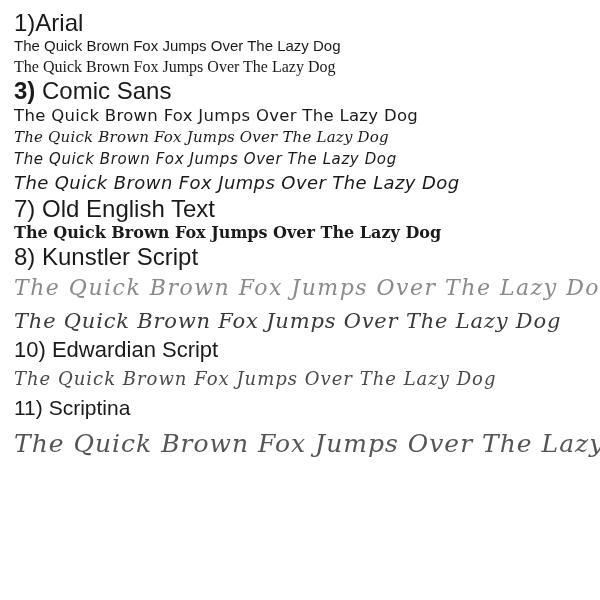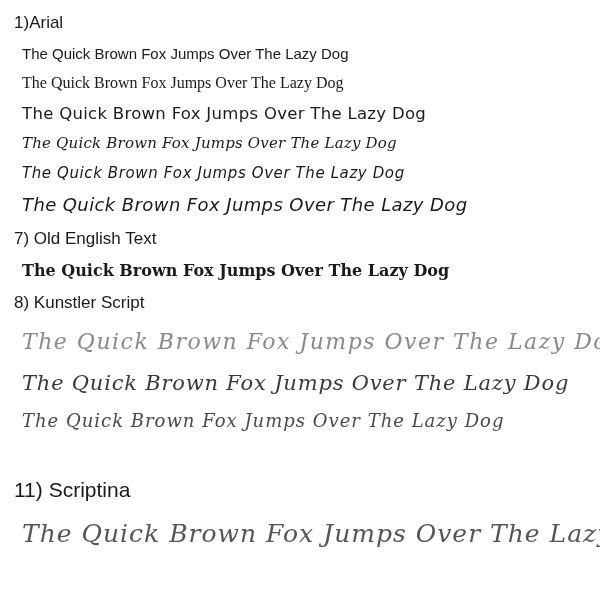"1)Arial" .heading { font-size: 17px -> 24px }
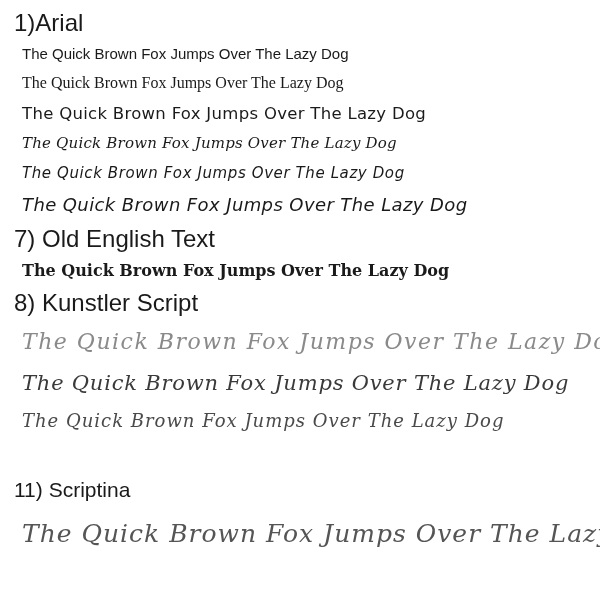"The Quick Brown Fox Jumps" .sample { margin: 8px -> 0 }
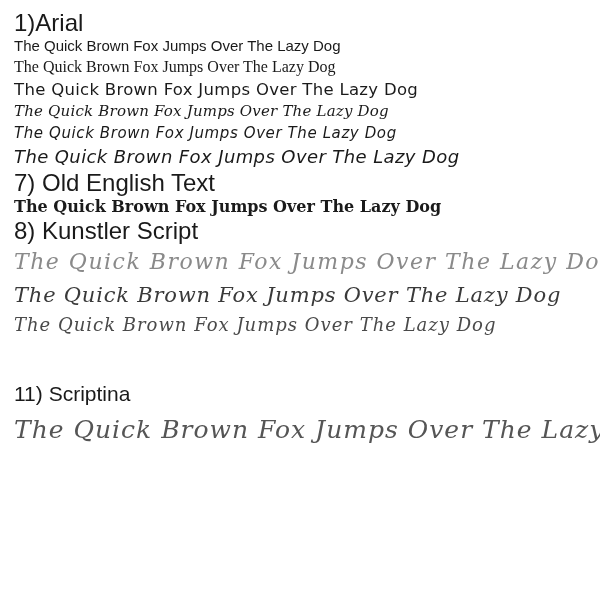"3) Comic Sans" h2.heading { html: none -> <h2><span>3) </span><span>Comic Sans</span></h2> }
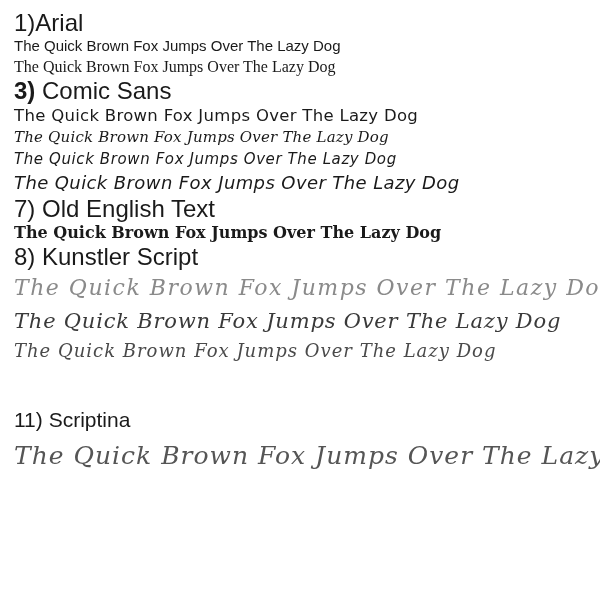"10) Edwardian Script" h2.heading { html: none -> <h2><span>10) </span><span>Edwardian Script</span></h2> }
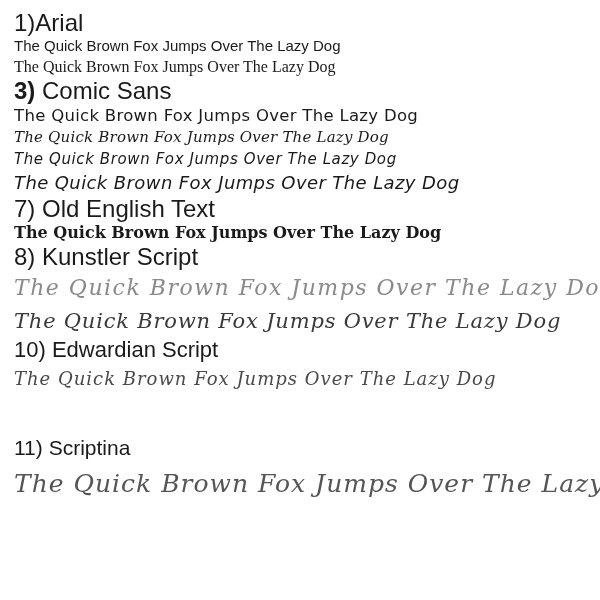"11) Scriptina" .item:nth-child(11) .heading { margin-top: 40px -> none }
